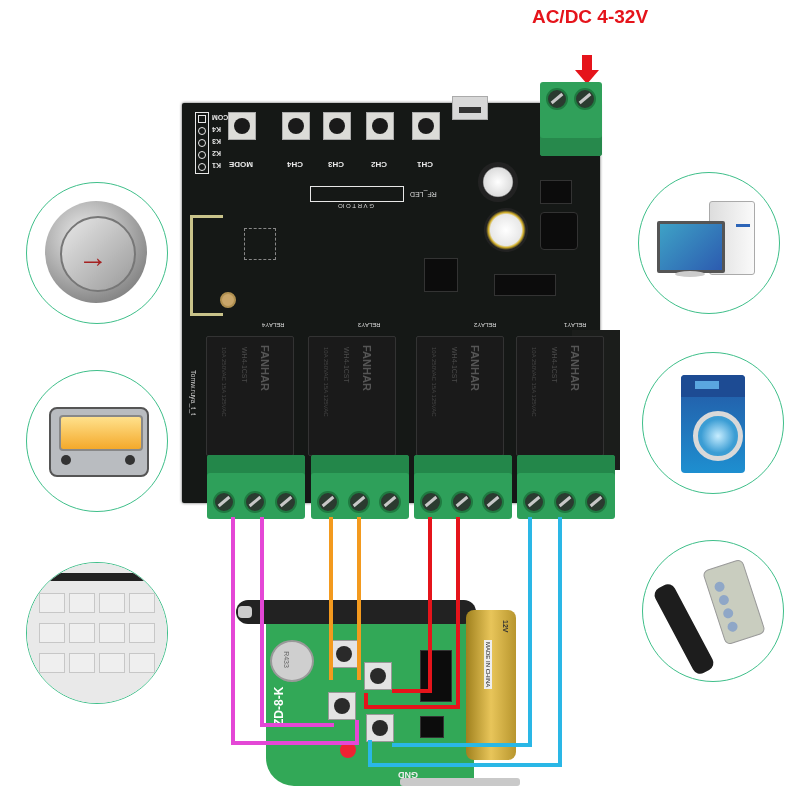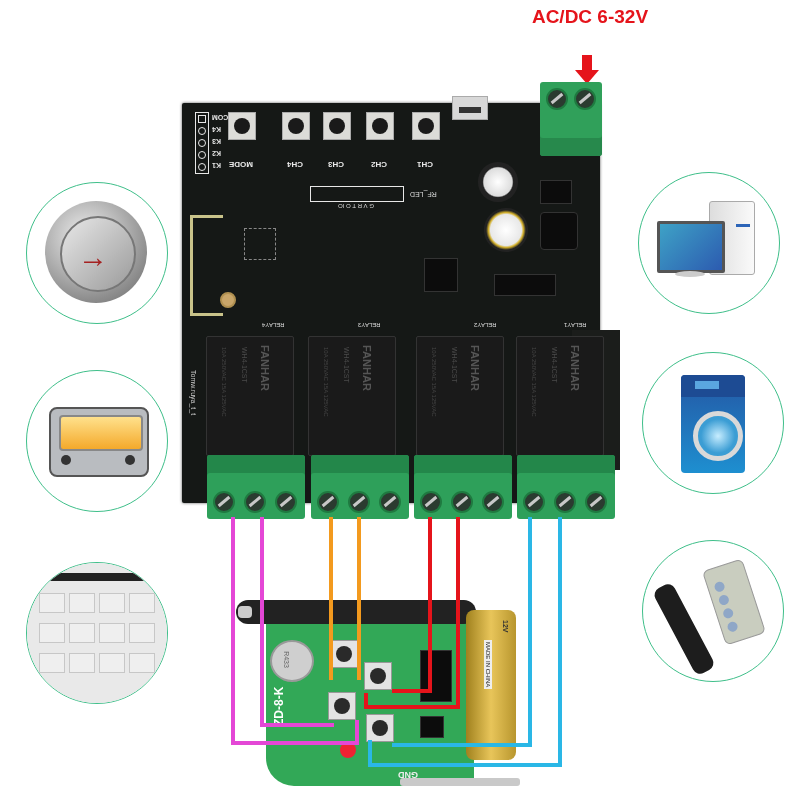"AC/DC 6-32V" div { text: 6-32V -> 4-32V }
